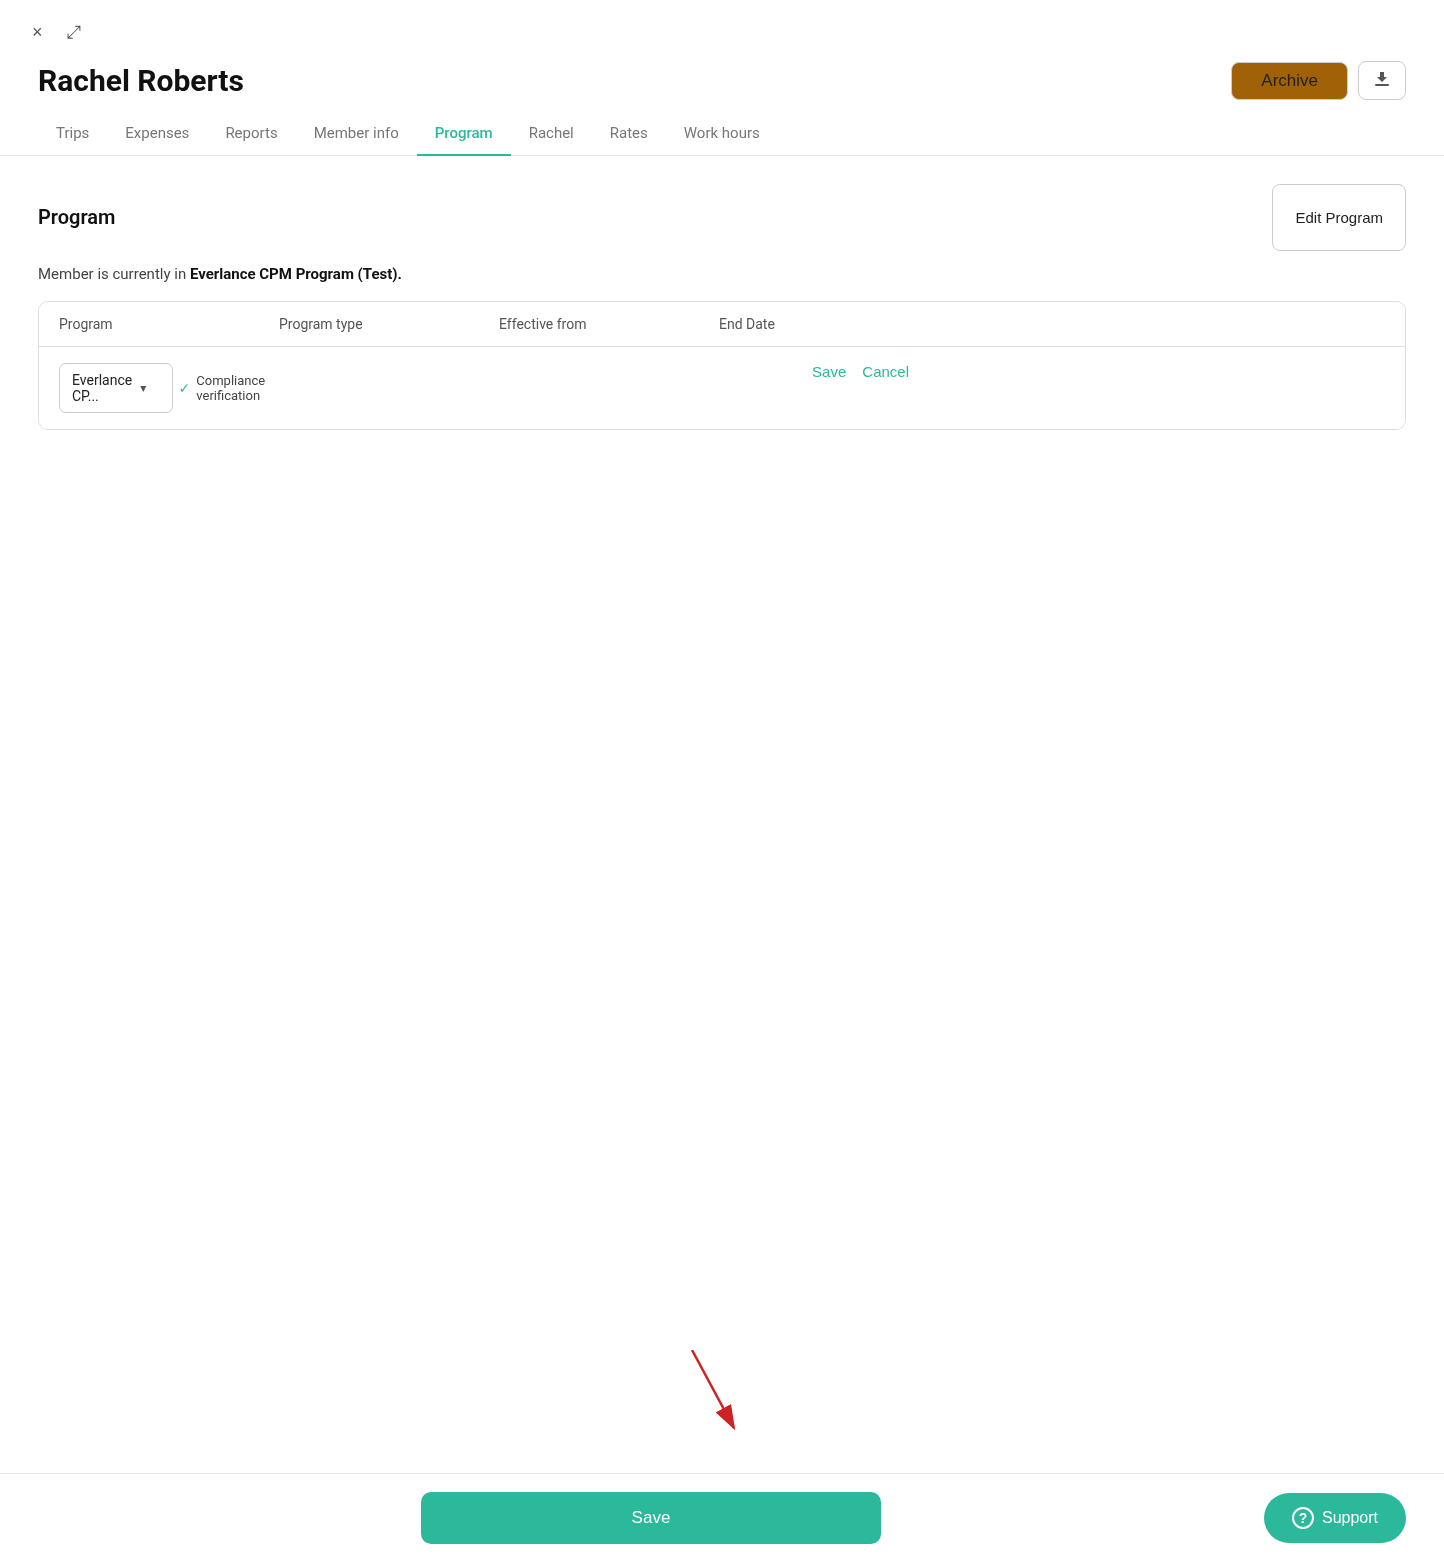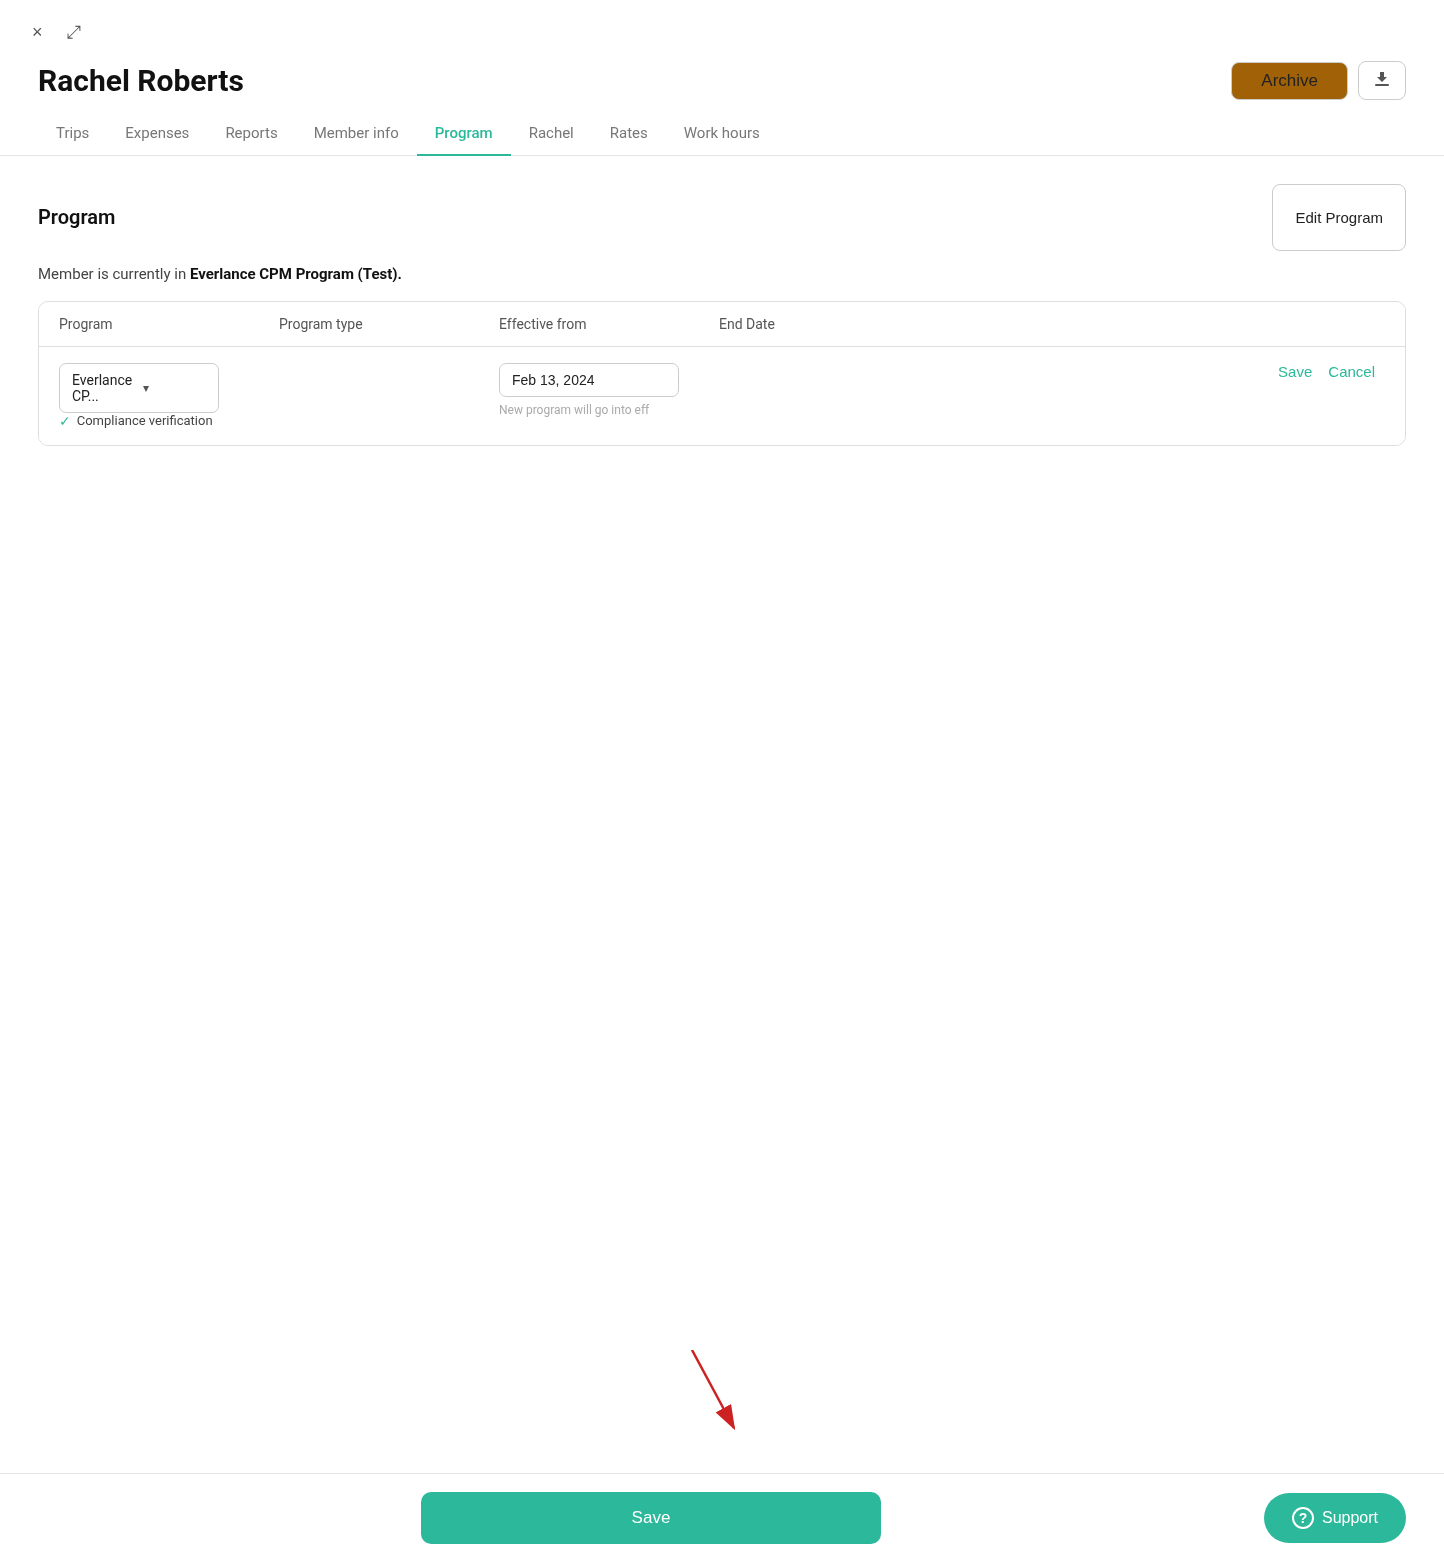"Everlance CP..." .program-dropdown { flex-direction: column -> row; gap: 0 -> 6px }
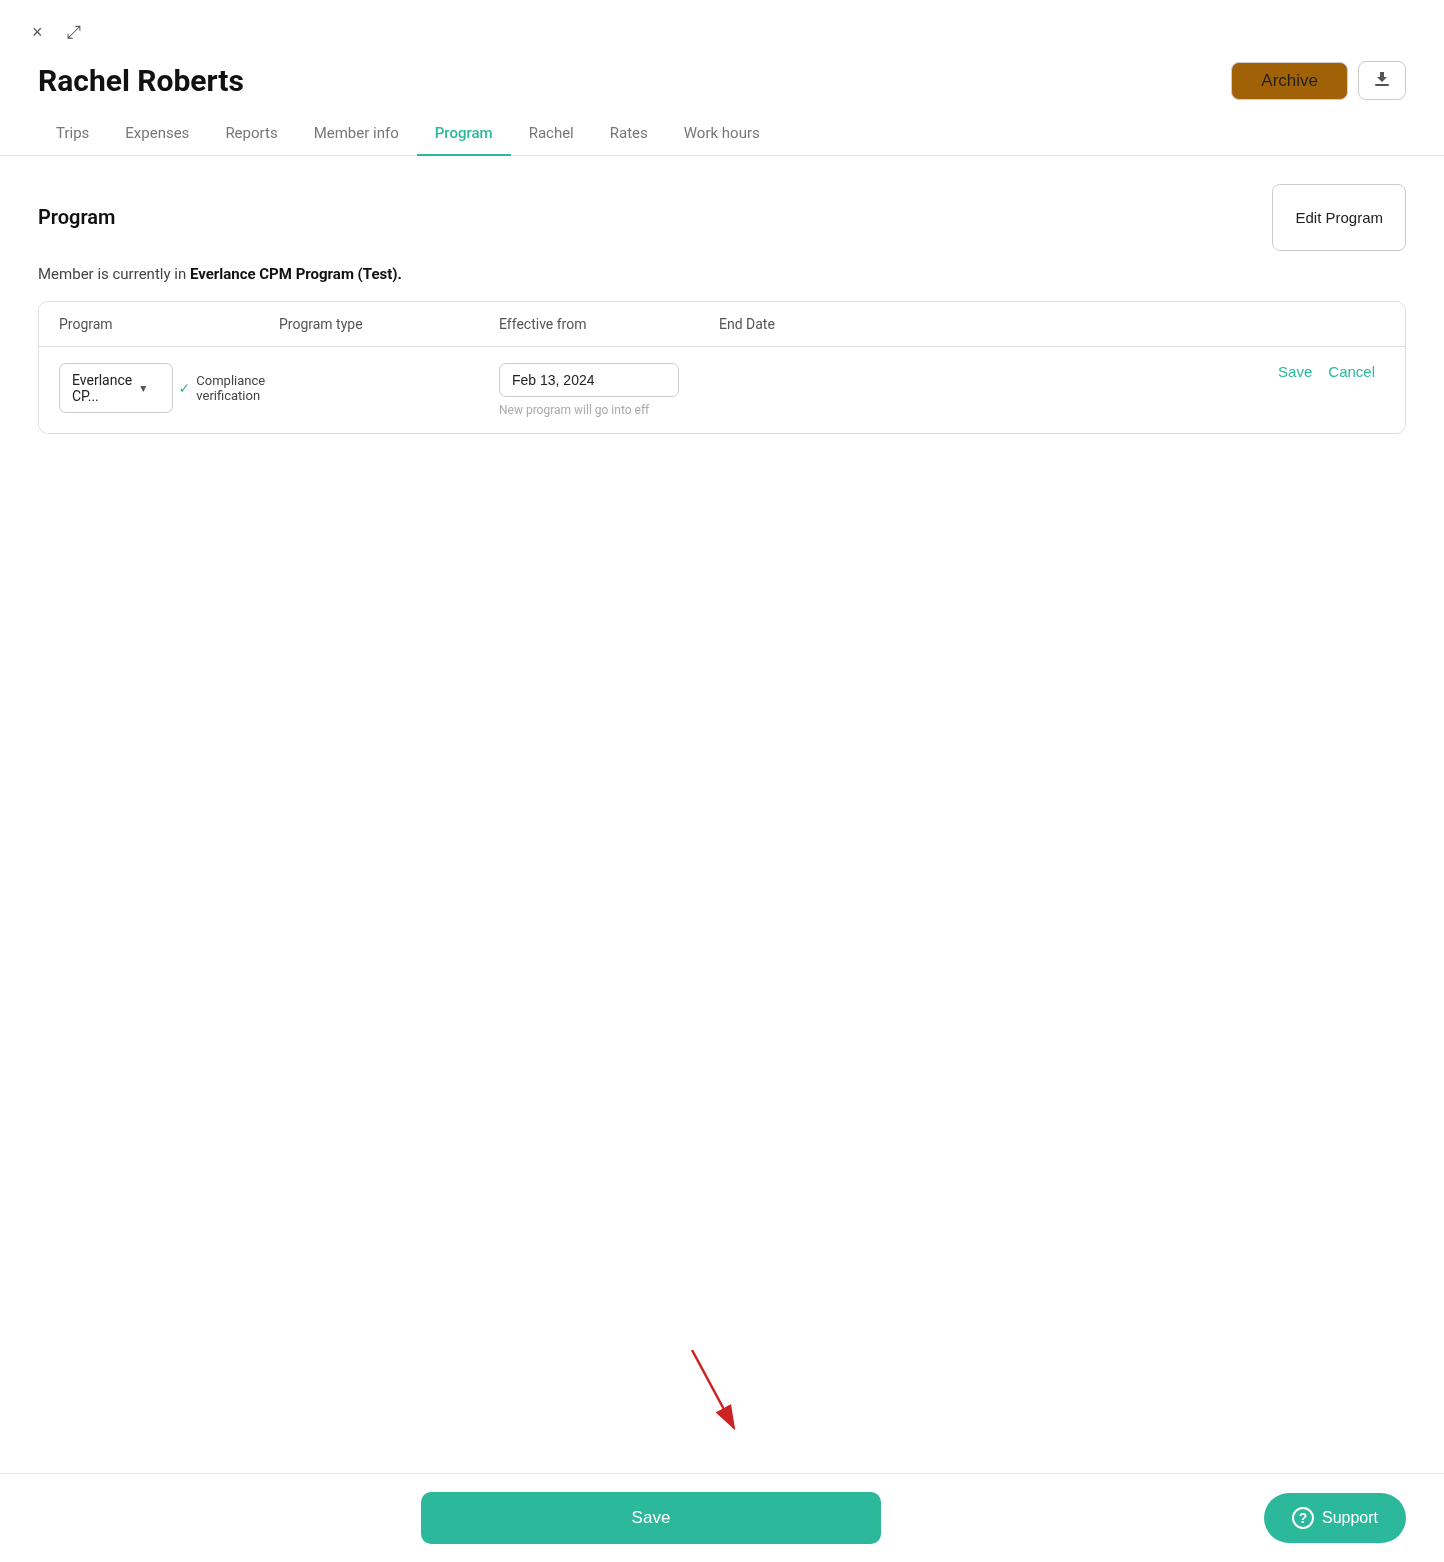"Feb 13, 2024" div.date-input-wrap { html: <div> <input> <span>New program will go into eff</span> </div> -> none }
